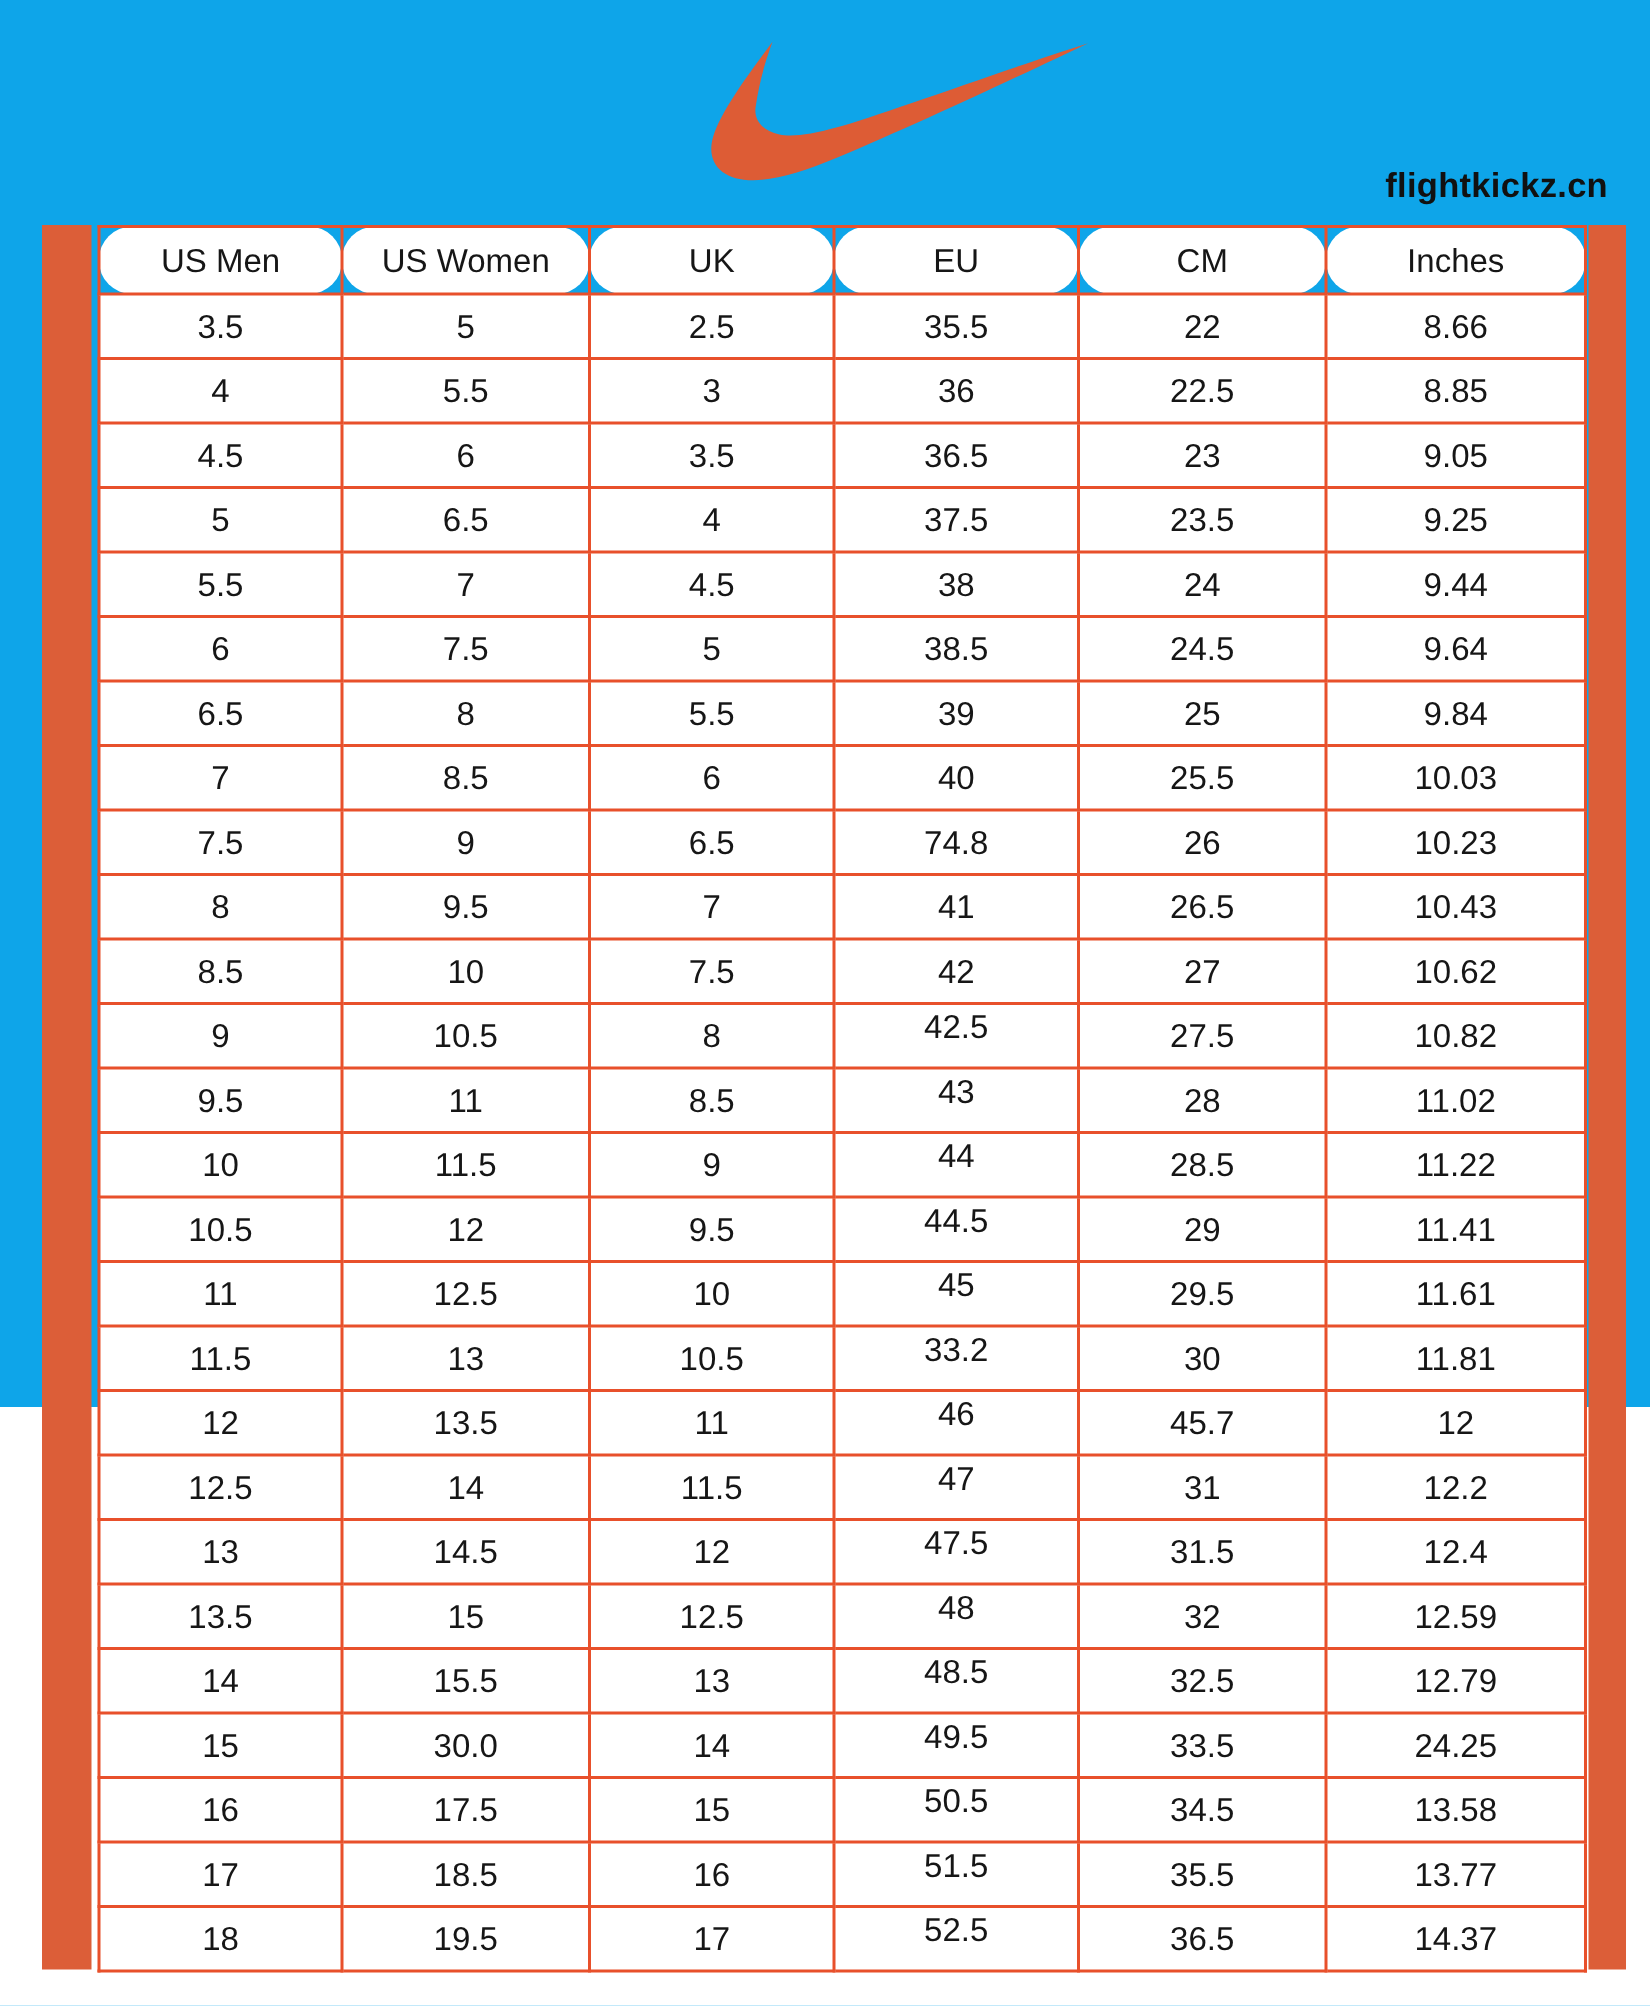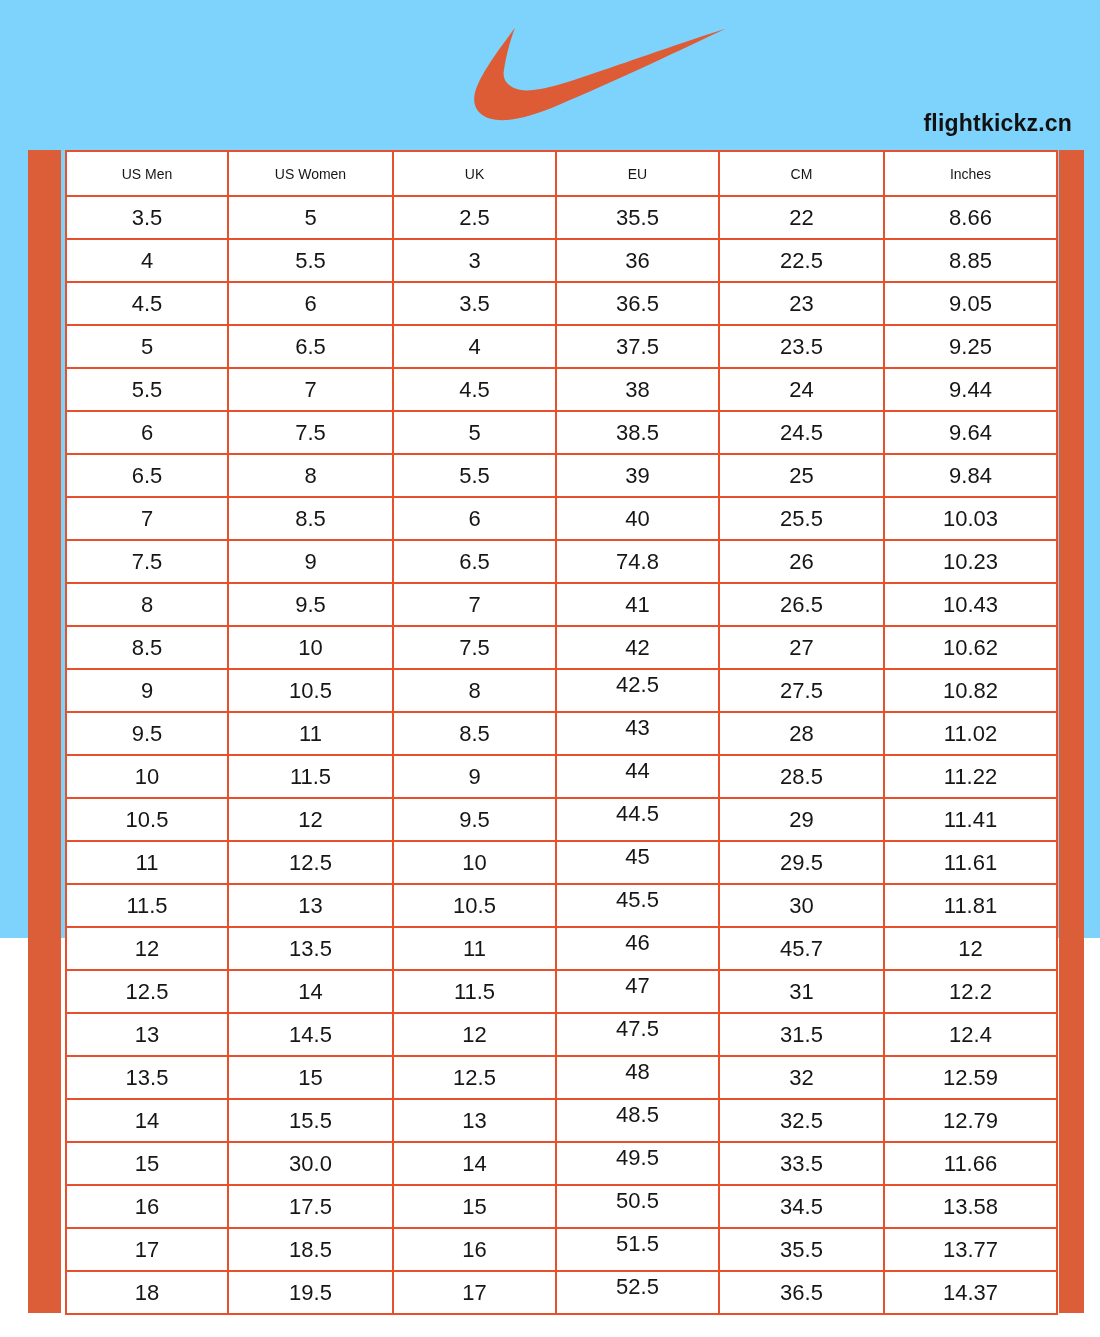"flightkickz.cn" .page { background: #7dd3fc -> #0ea5e9 }
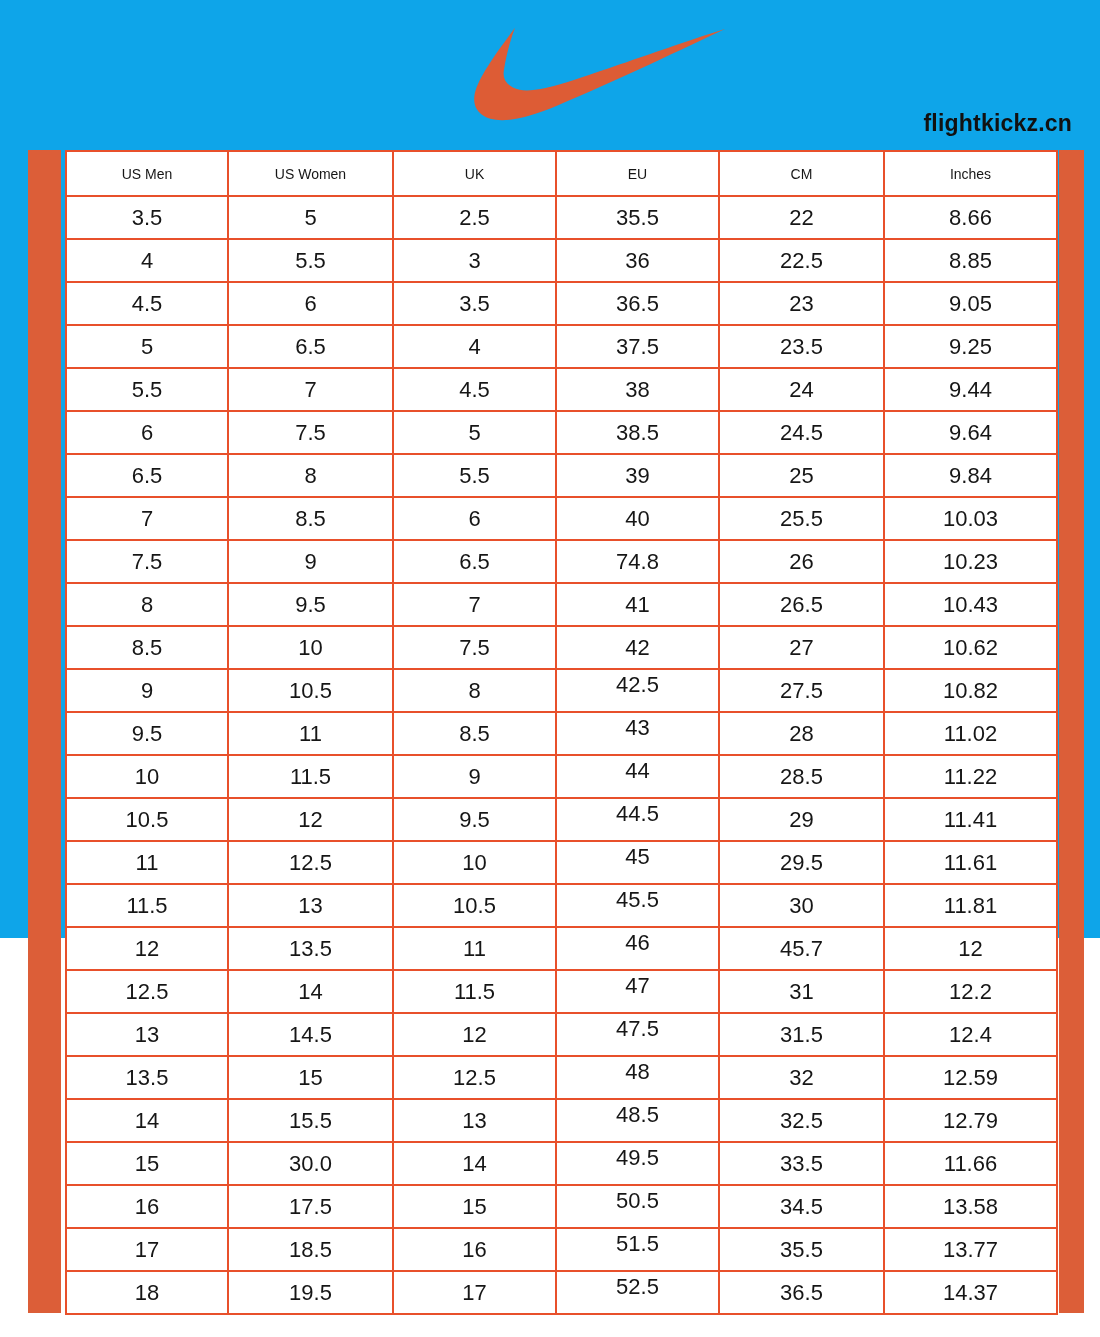"US Men" table.size-table th { border-radius: none -> 22px; font-size: 14px -> 22px }
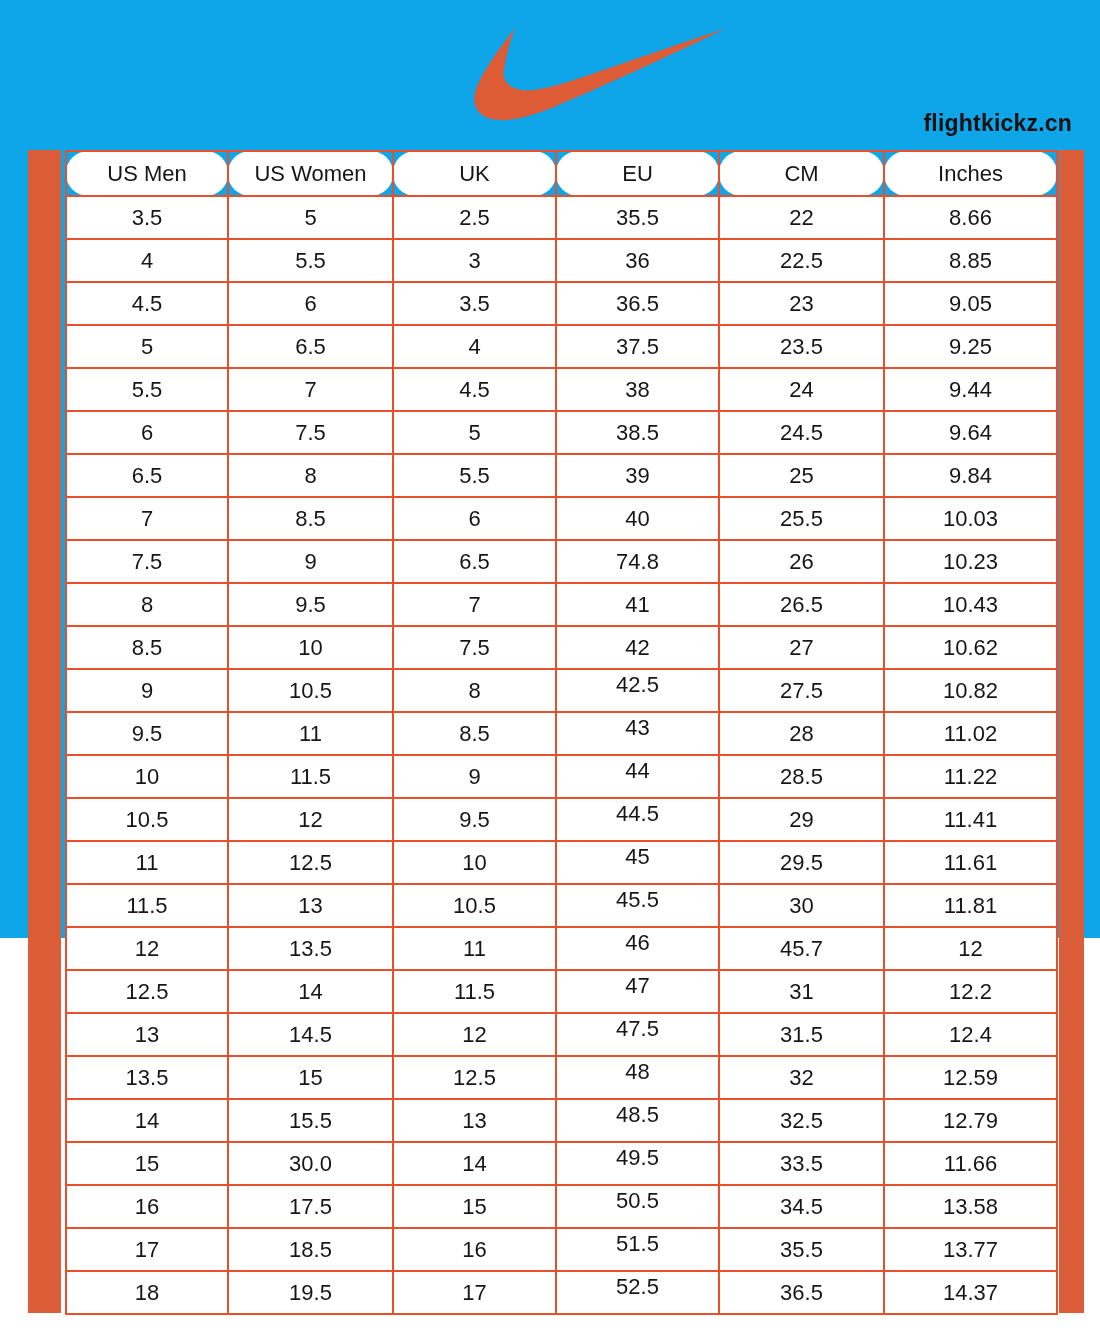"45.5" td.raised { text: 45.5 -> 33.2 }
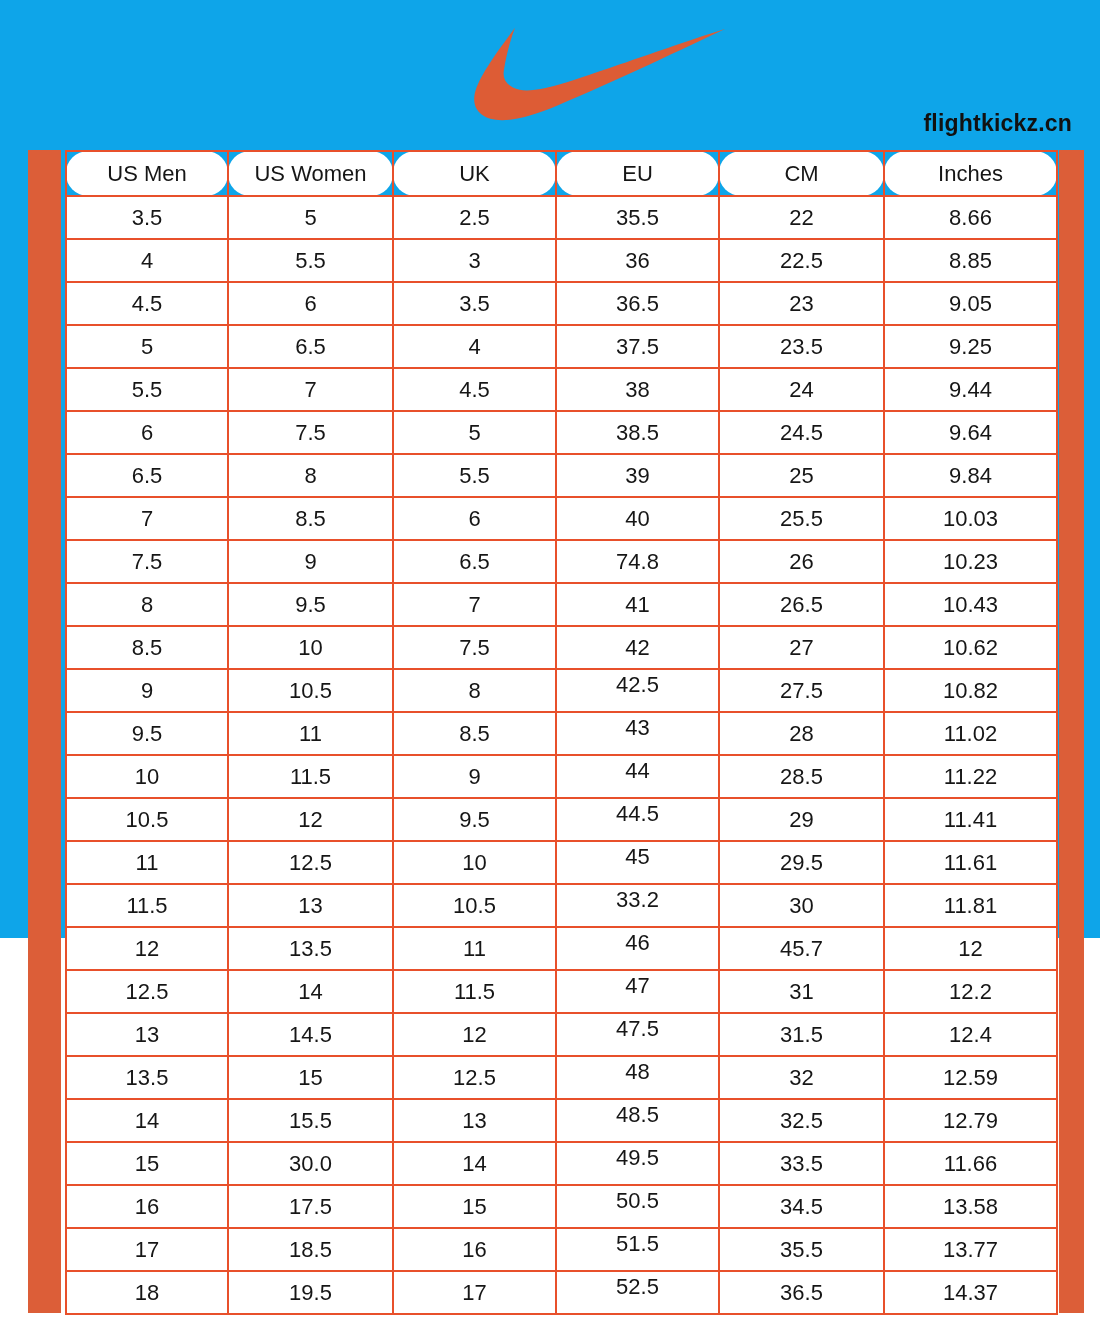"11.66" td { text: 11.66 -> 24.25 }
